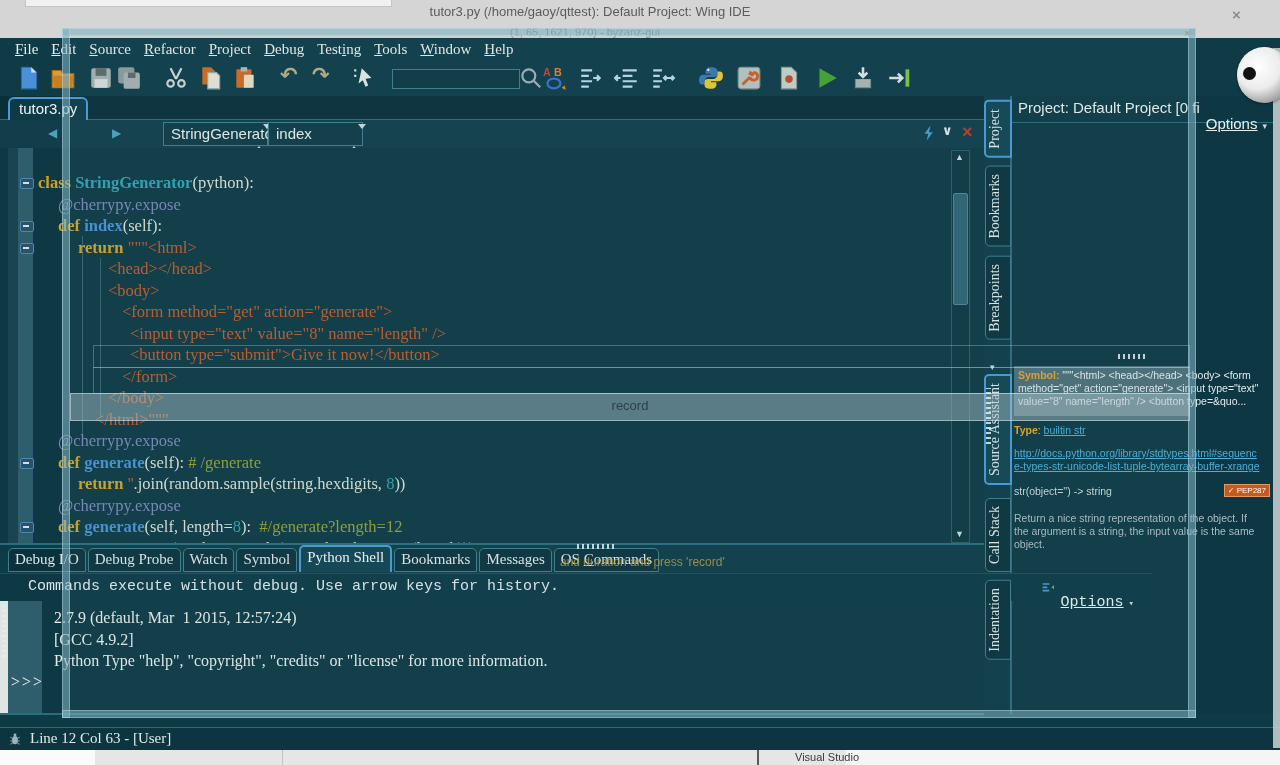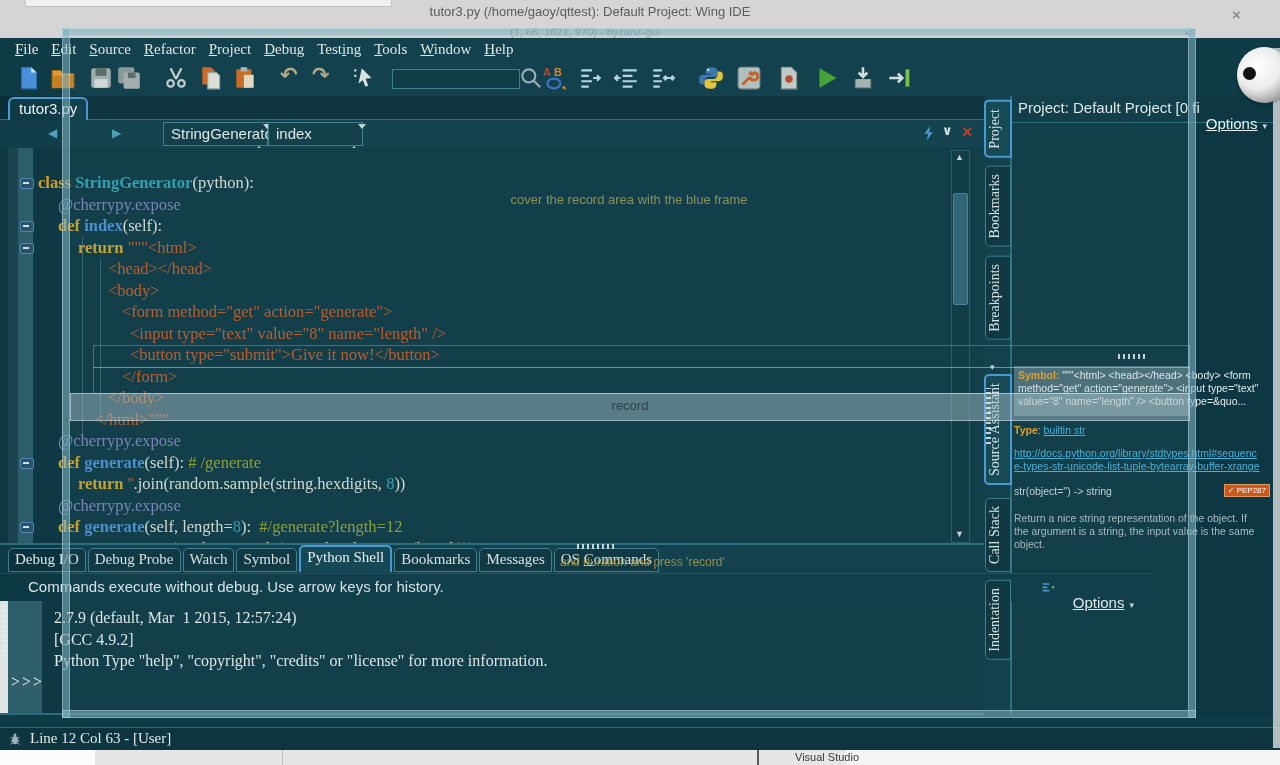"cover the record area with" div.abs { html: <div>cover the record area with the blue frame</div> -> none }
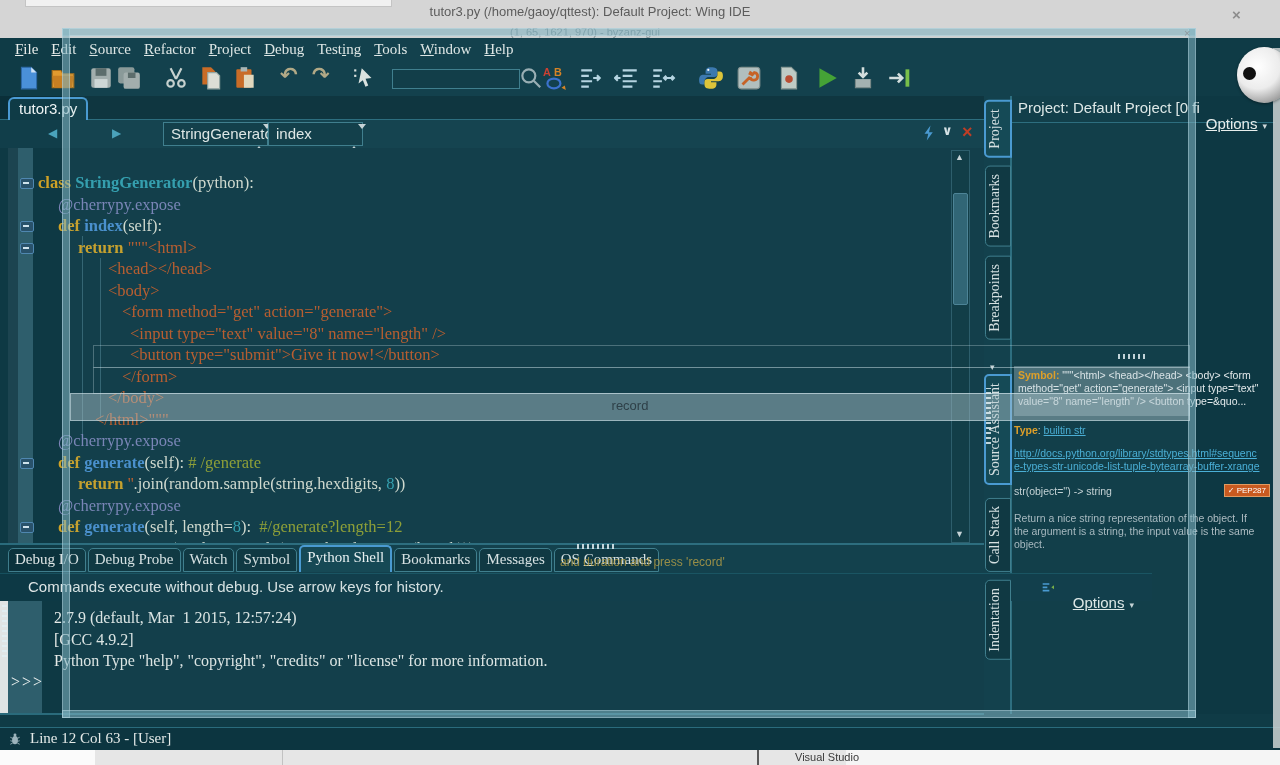"Commands execute without debug. Use" #bp-info { font-family: none -> Liberation Mono, monospace }
